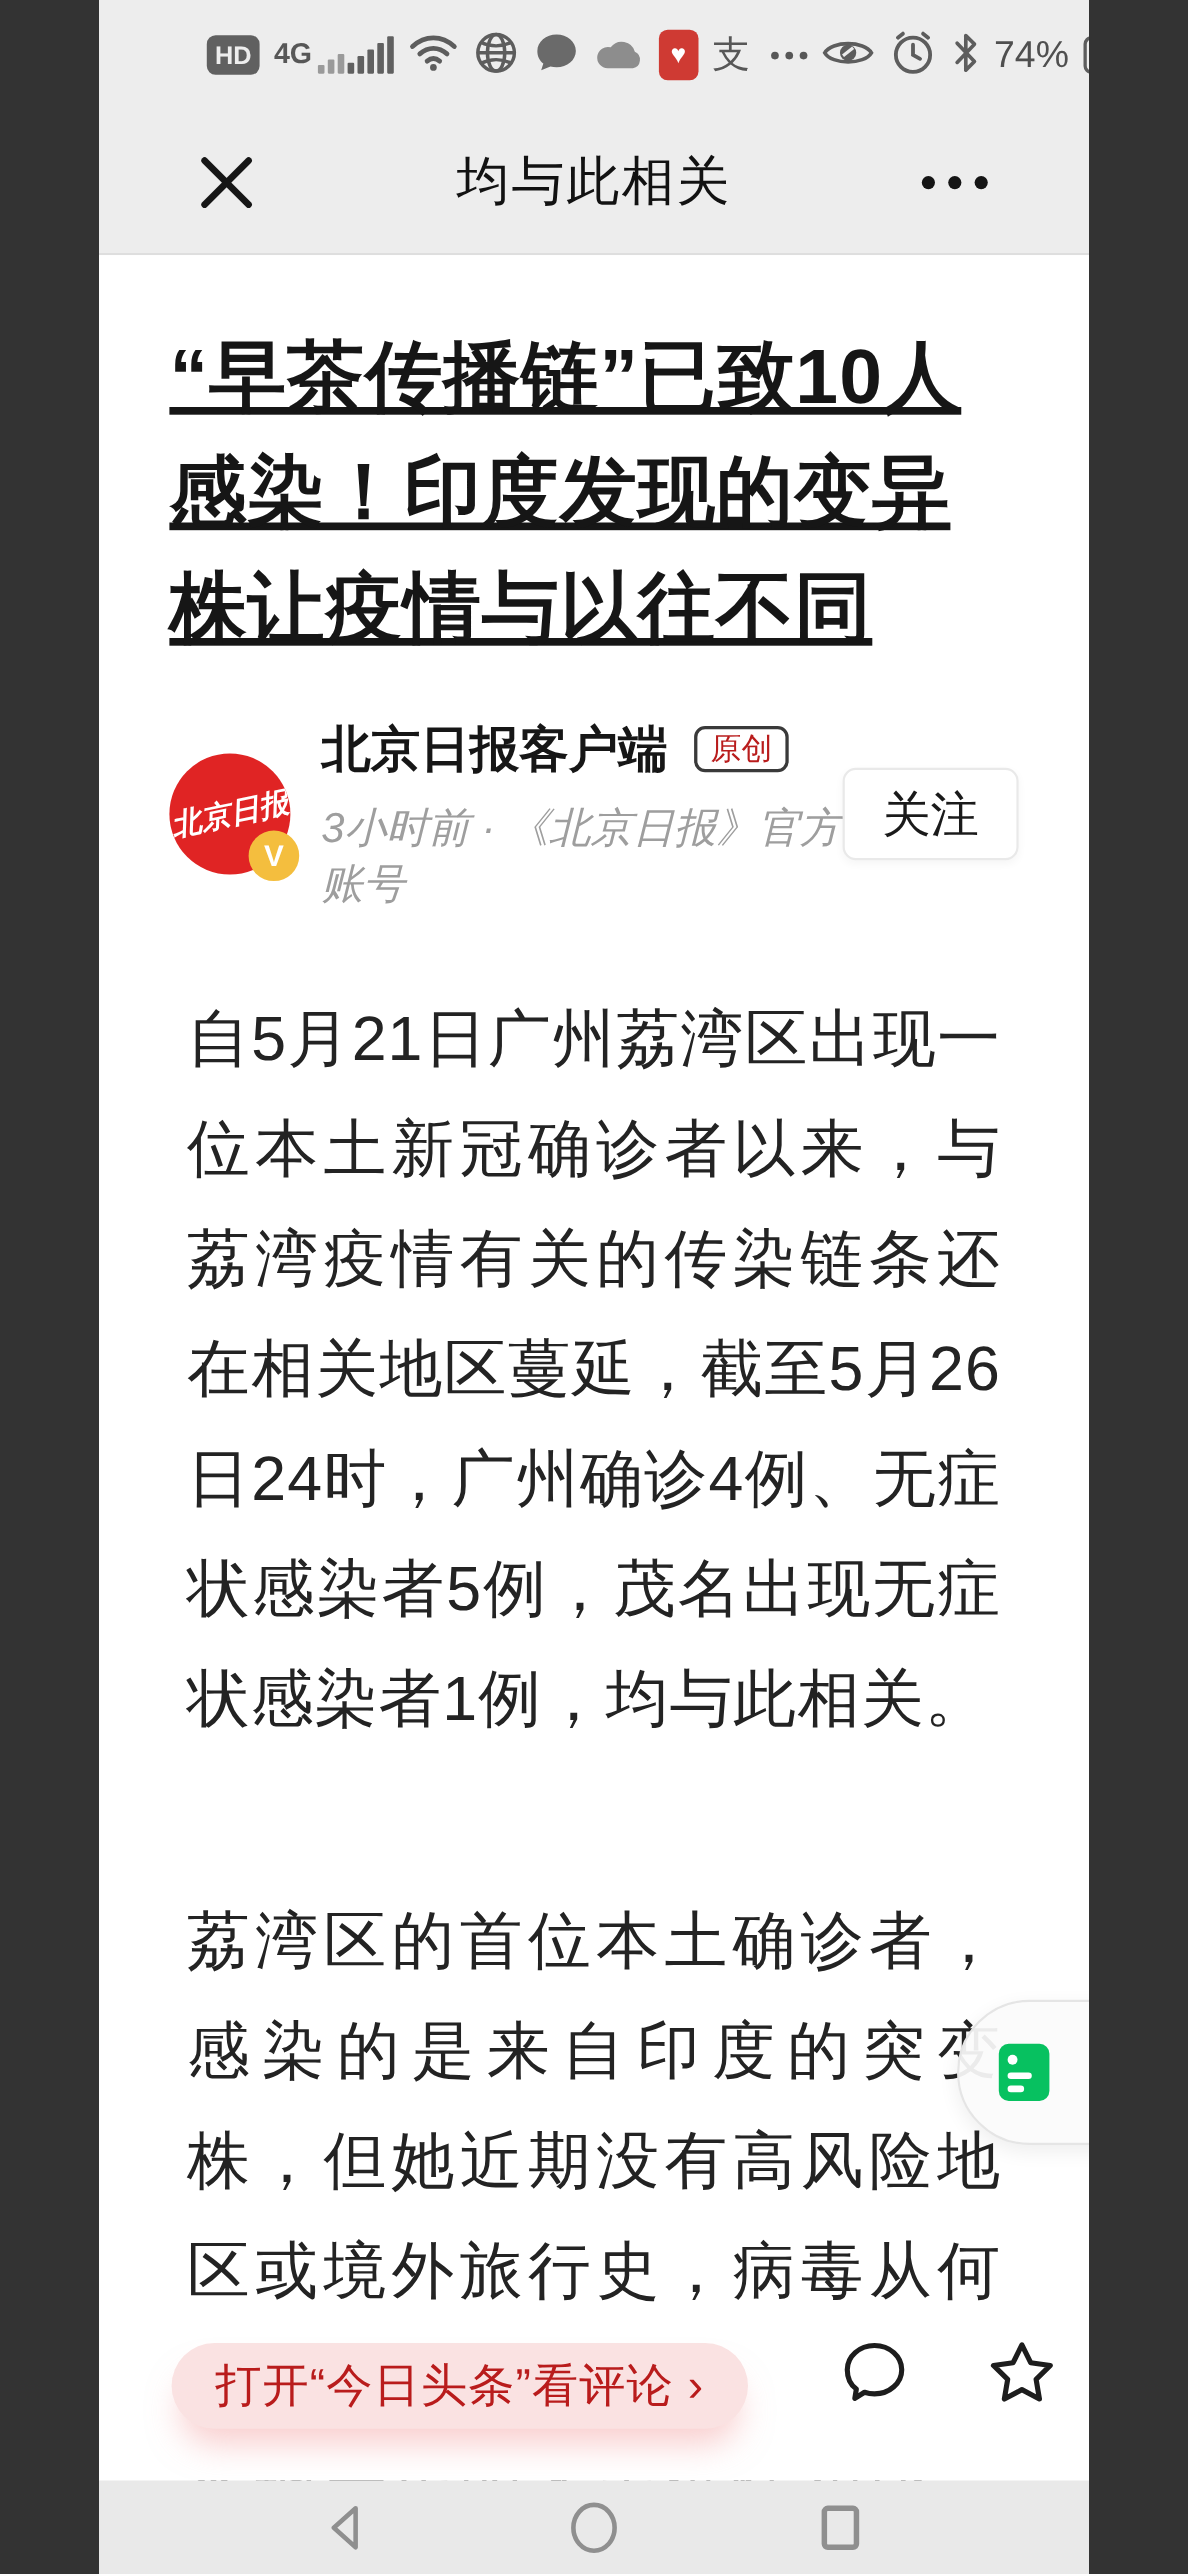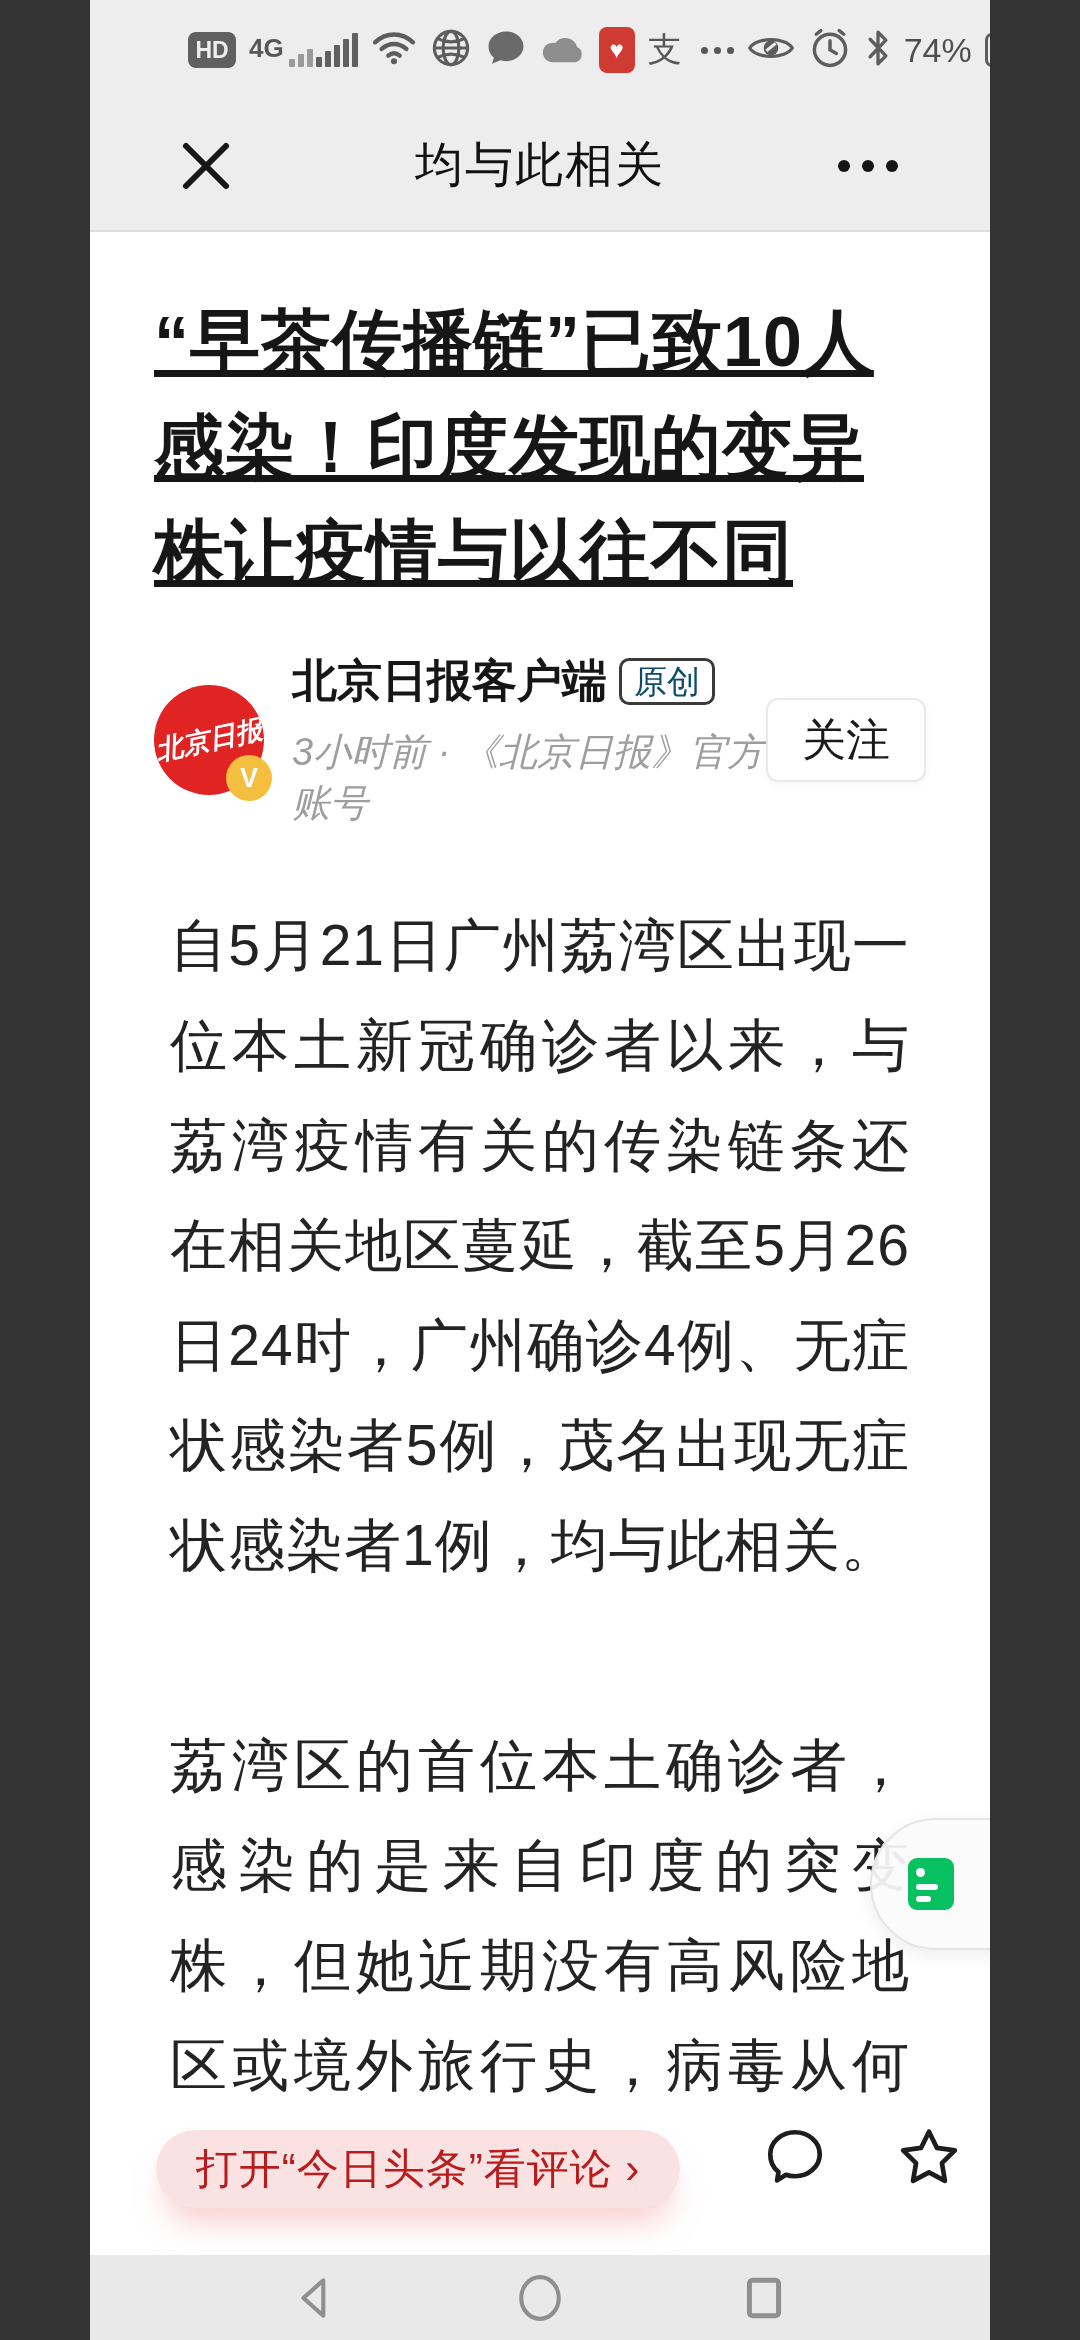"原创" .original-badge { color: #0c4a6e -> #b91c1c; font-size: 33px -> 28px; margin-left: 12px -> 24px }
